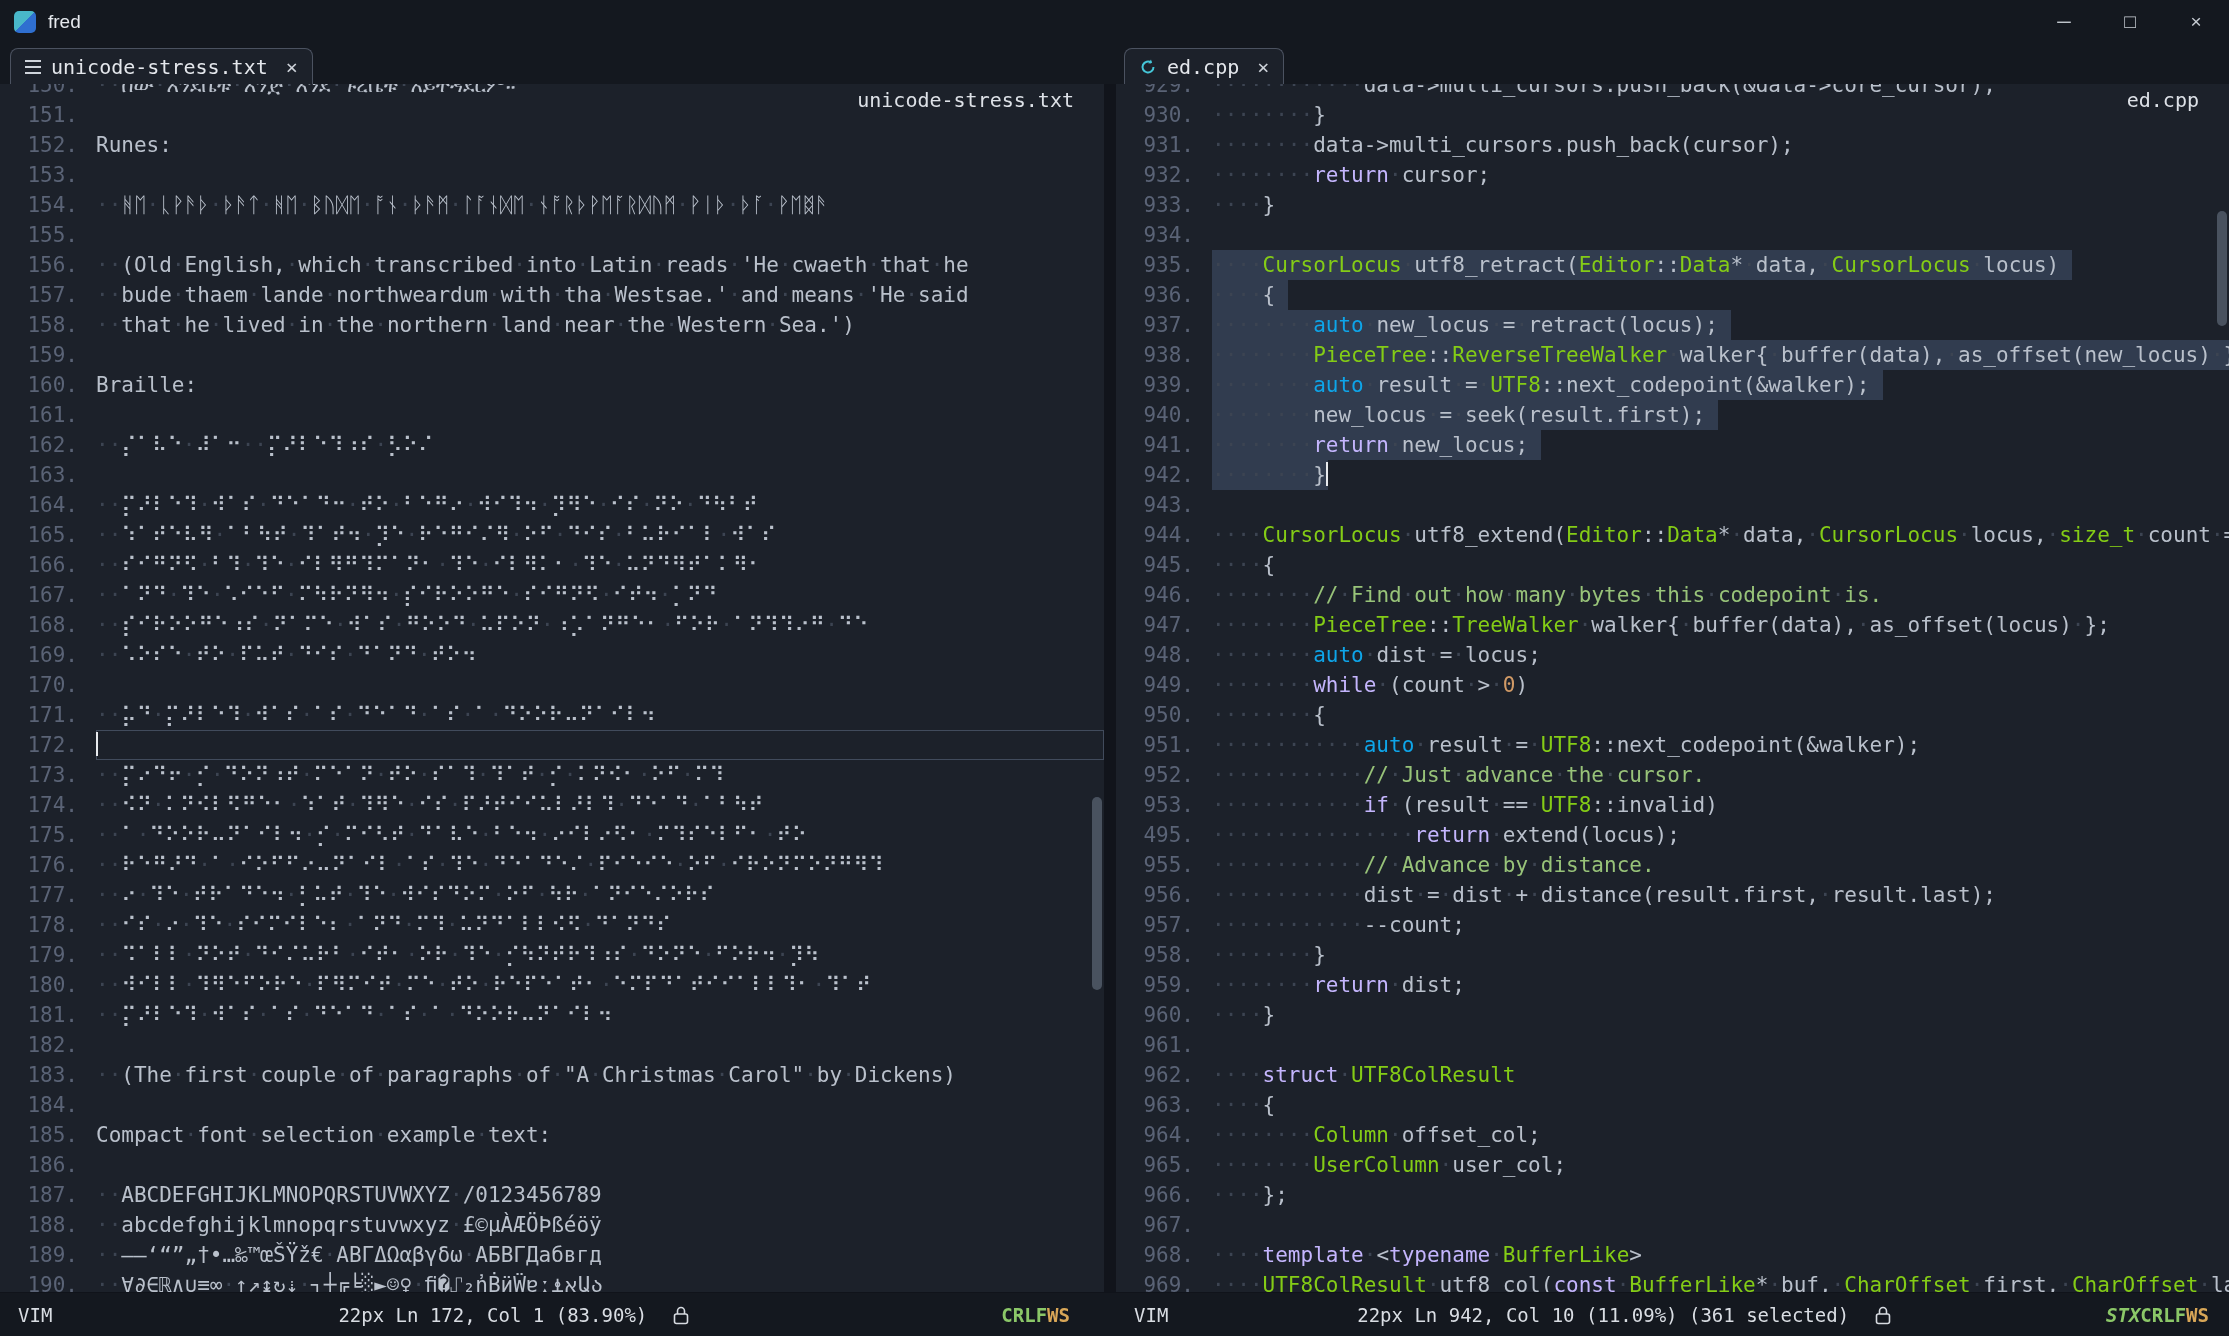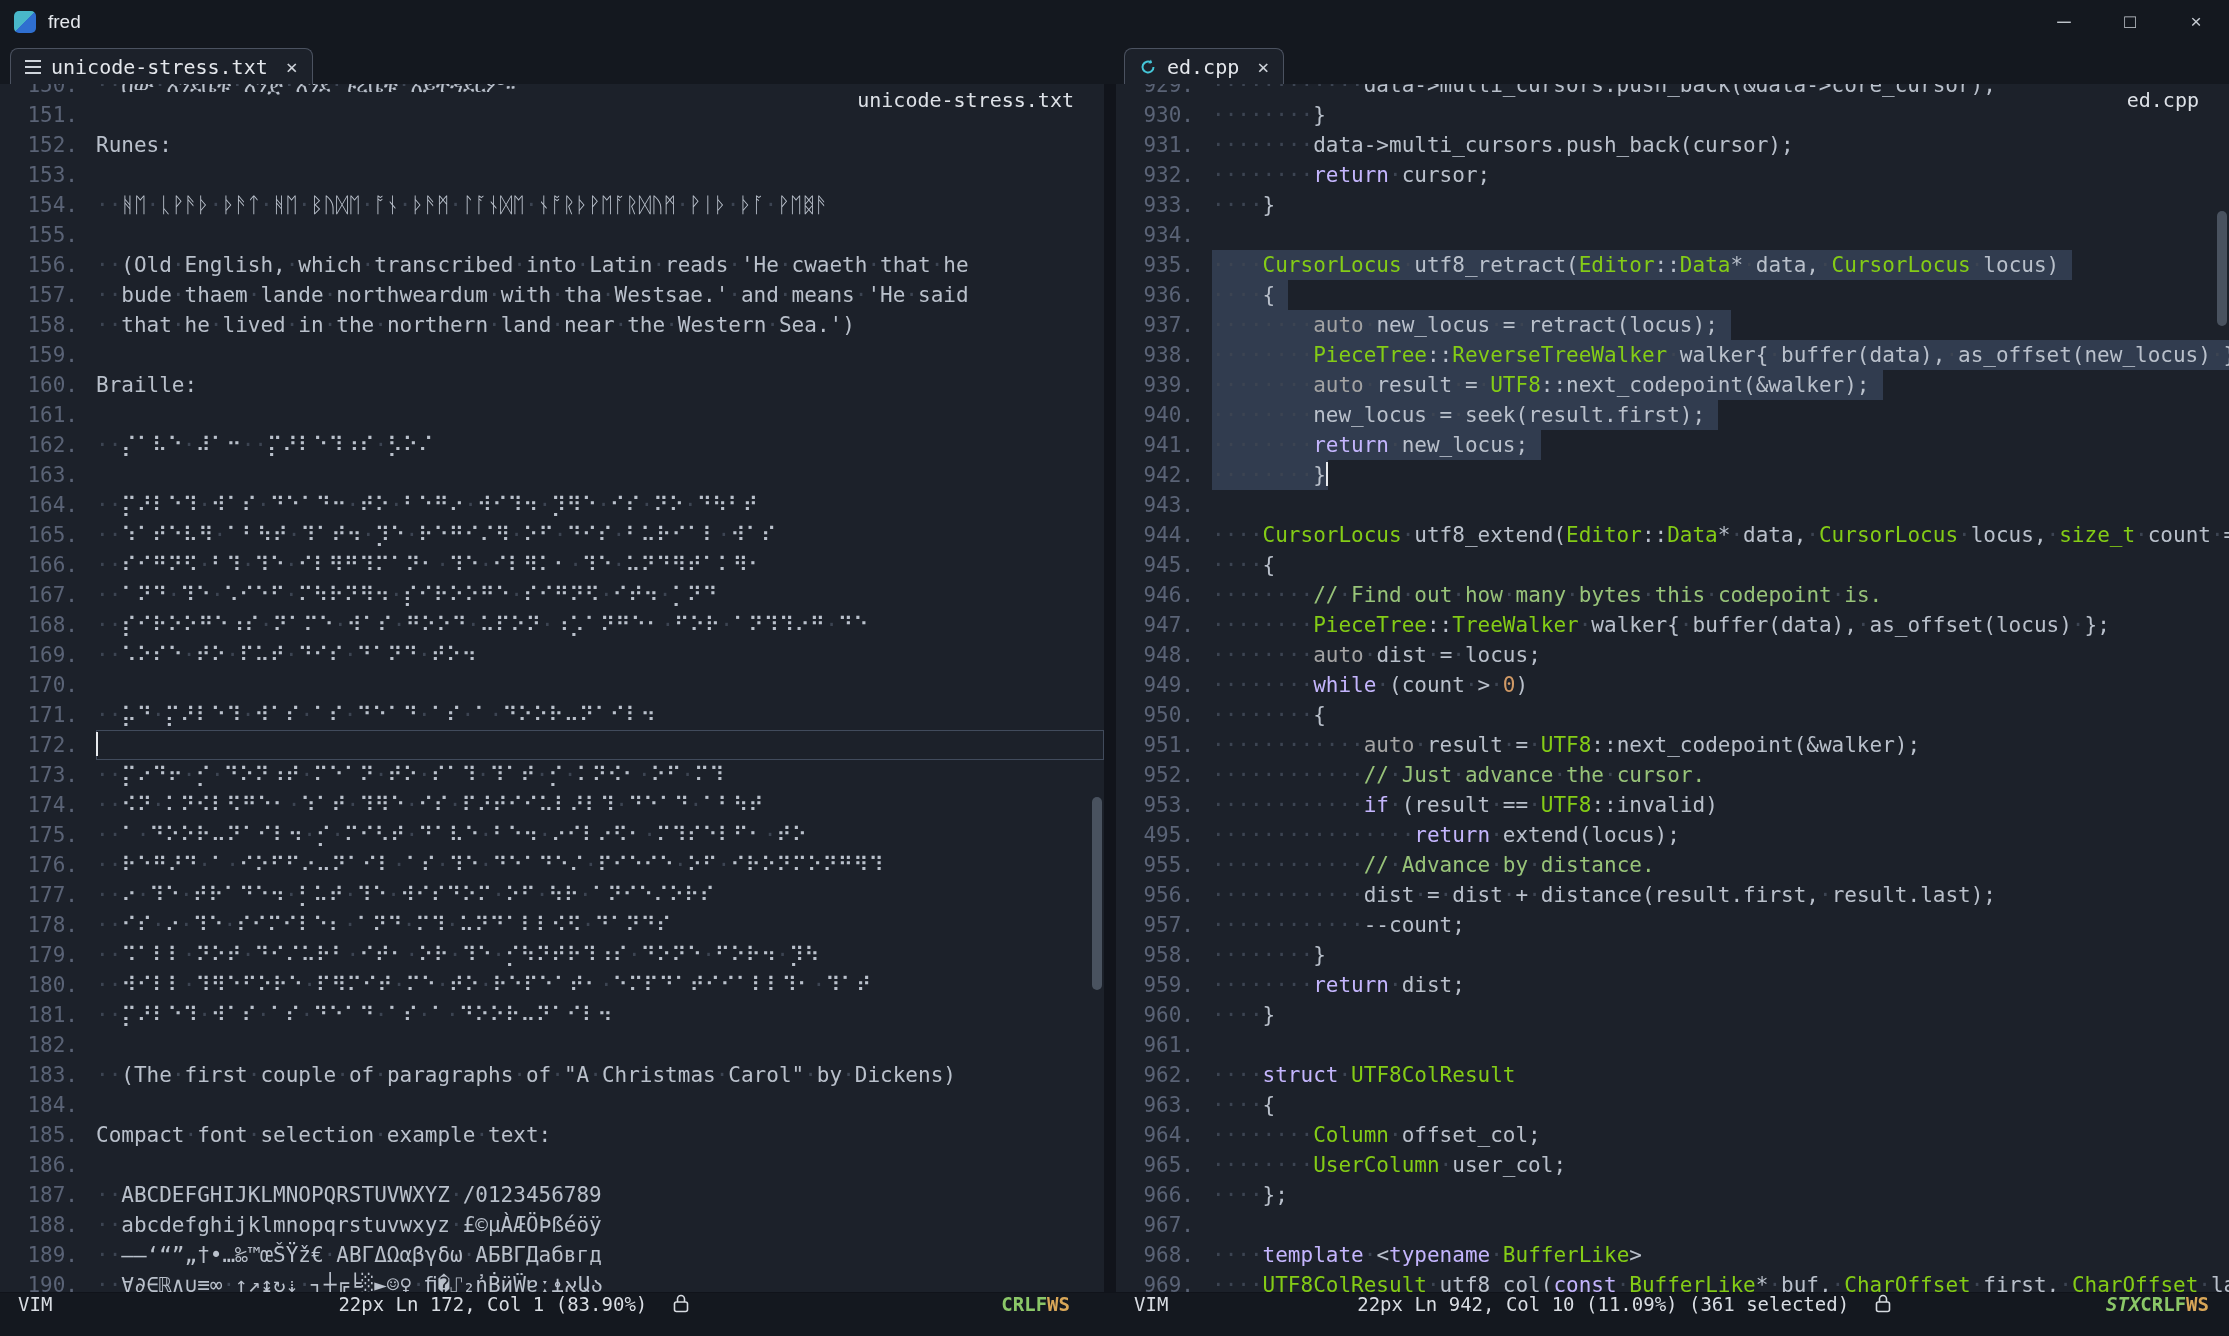"auto" .au { color: #a3a3a3 -> #0ea5e9 }
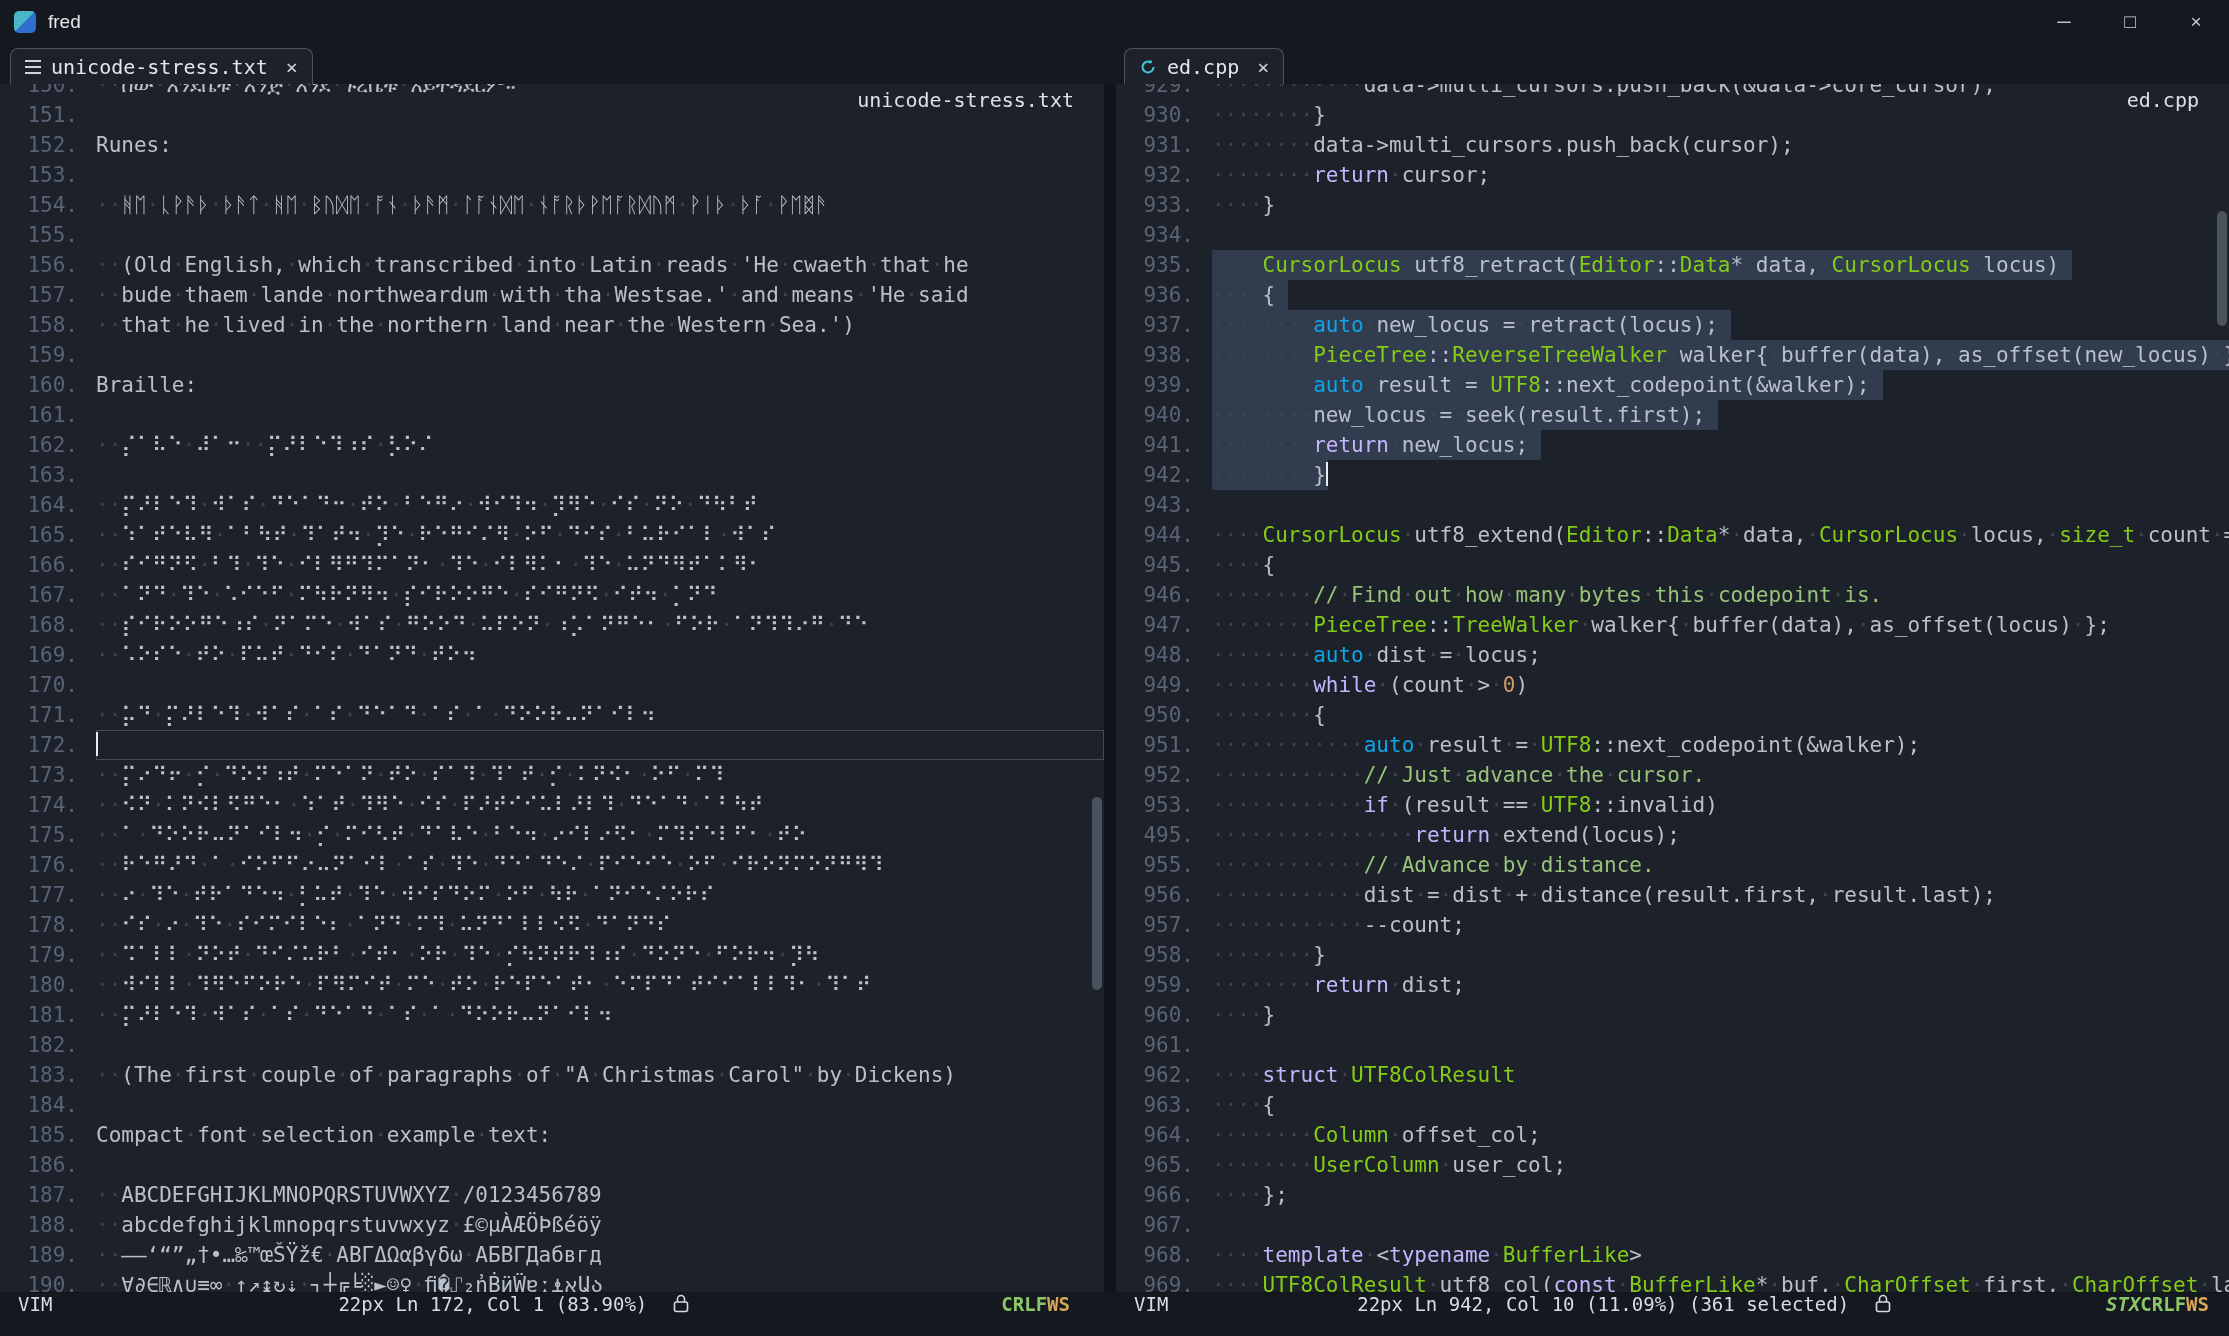"VIM" .status { align-items: flex-start -> center }
